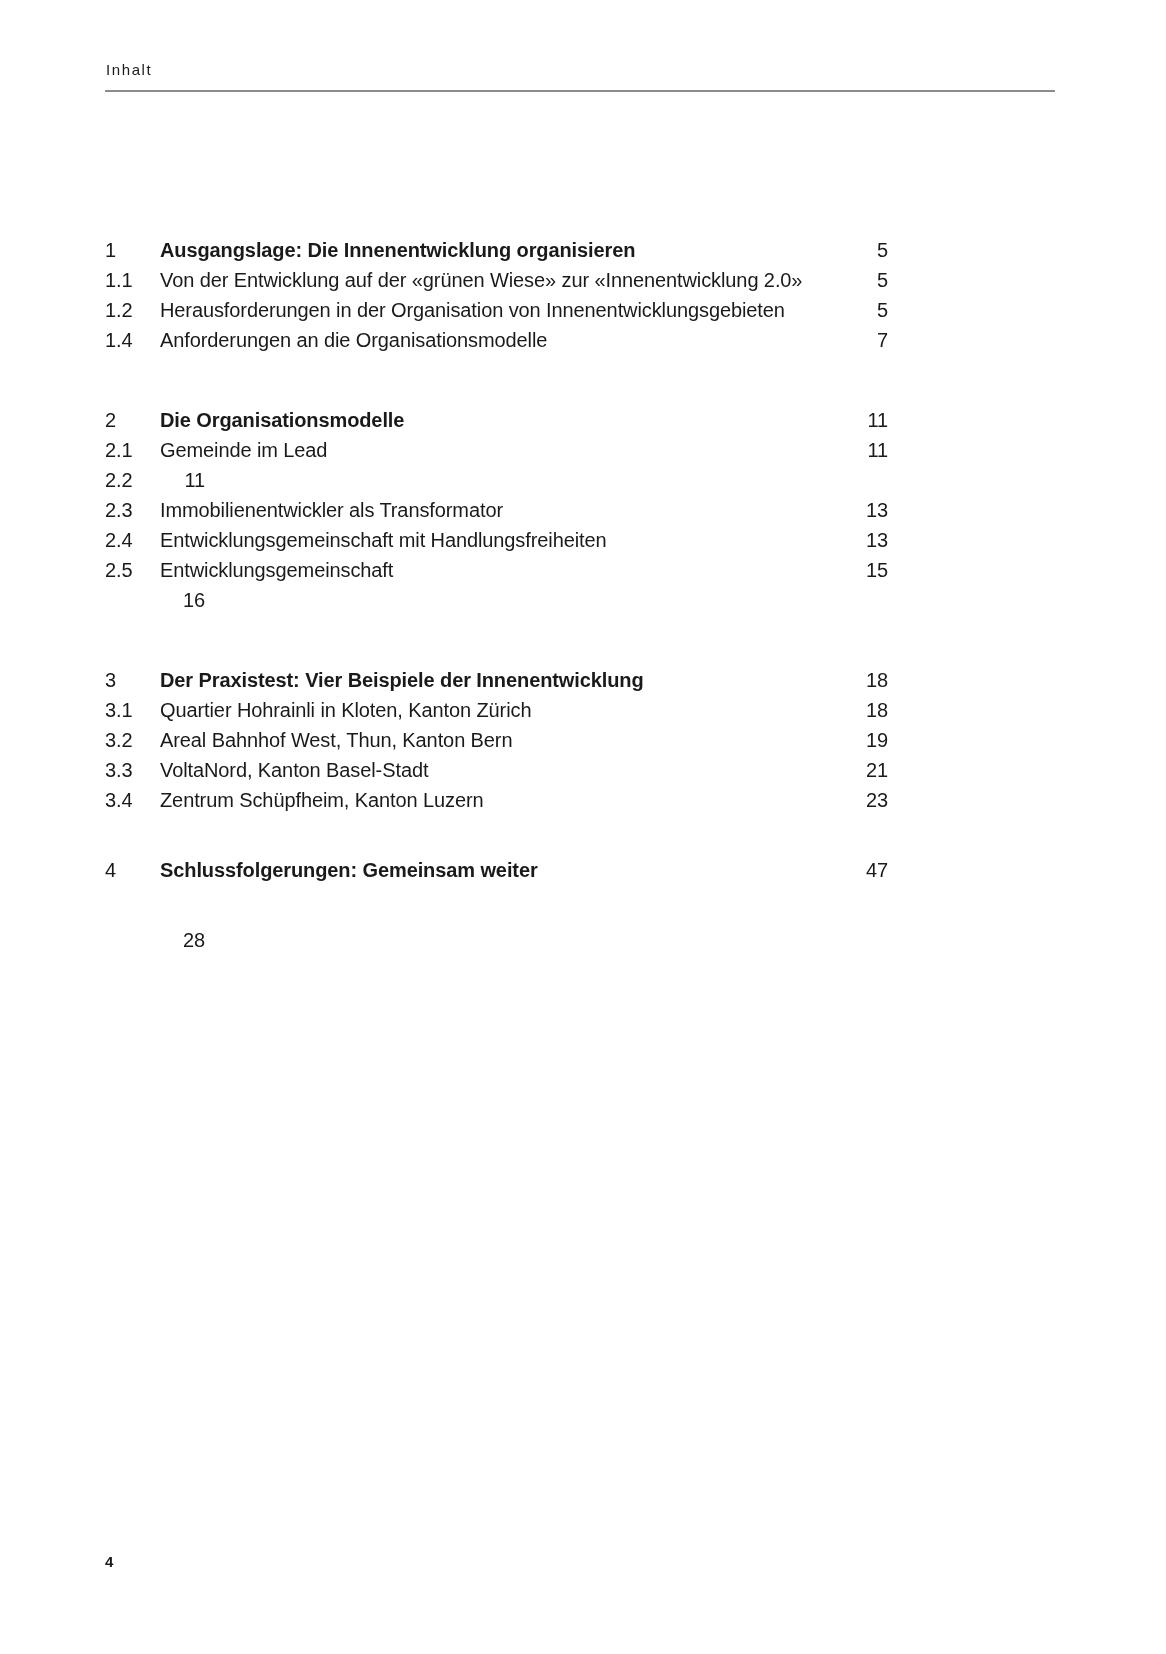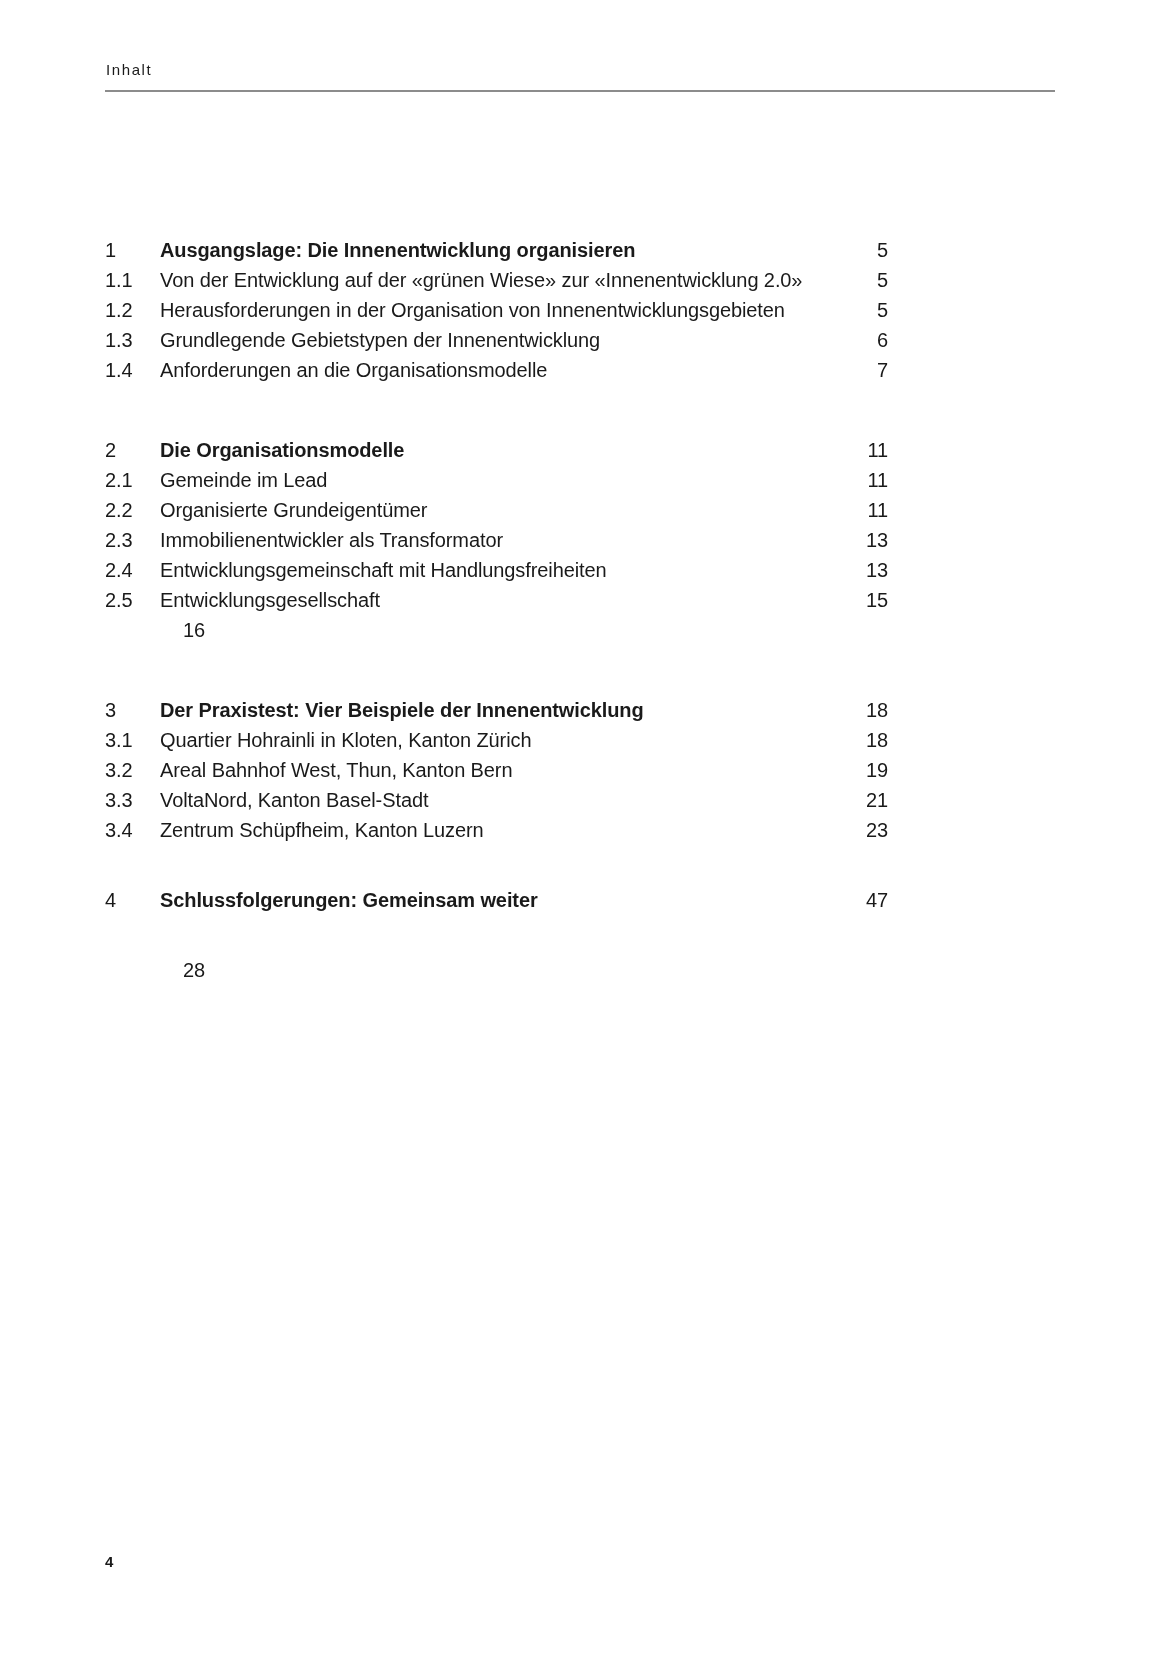"1.3" div.toc-row { html: <div> <span>1.3</span> <span>Grundlegende Gebietstypen der Innenentwicklung</span> <span>6</span> </div> -> none }
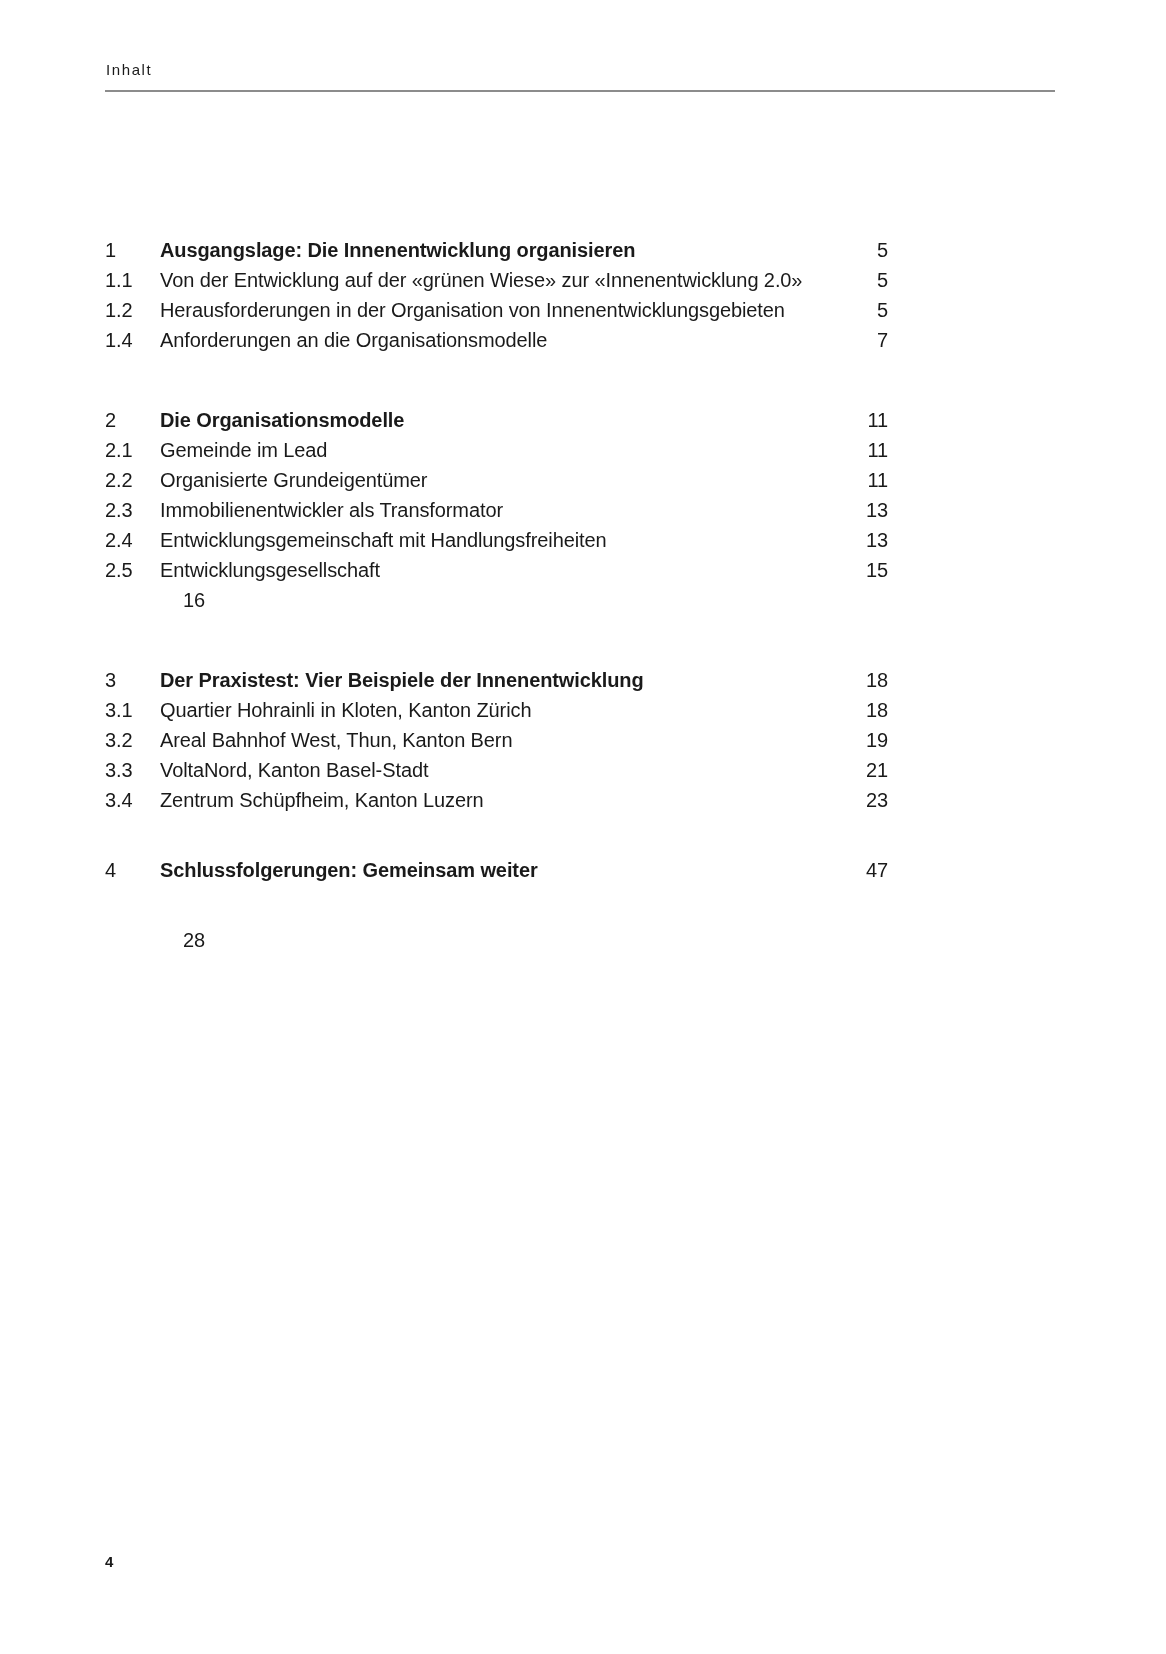"Organisierte Grundeigentümer" span.toc-title { html: <span>Organisierte Grundeigentümer</span> -> none }
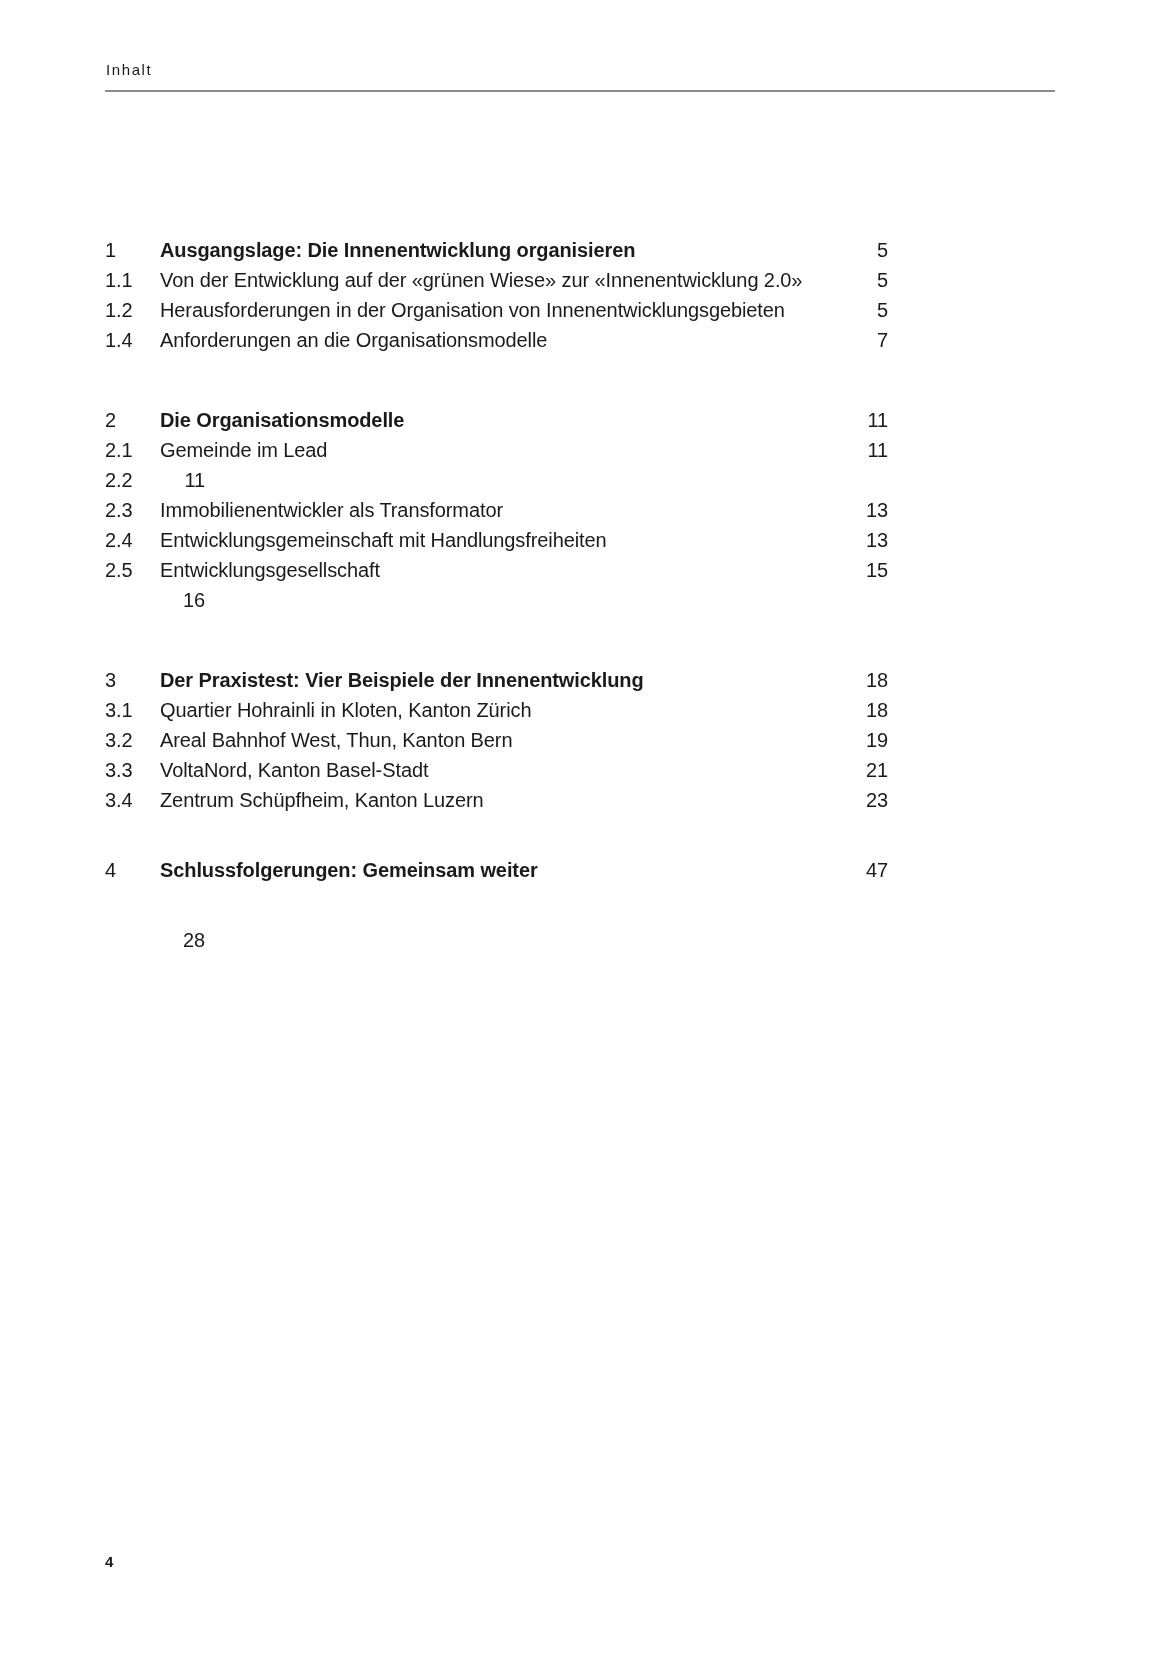"Entwicklungsgesellschaft" span.toc-title { text: Entwicklungsgesellschaft -> Entwicklungsgemeinschaft }
